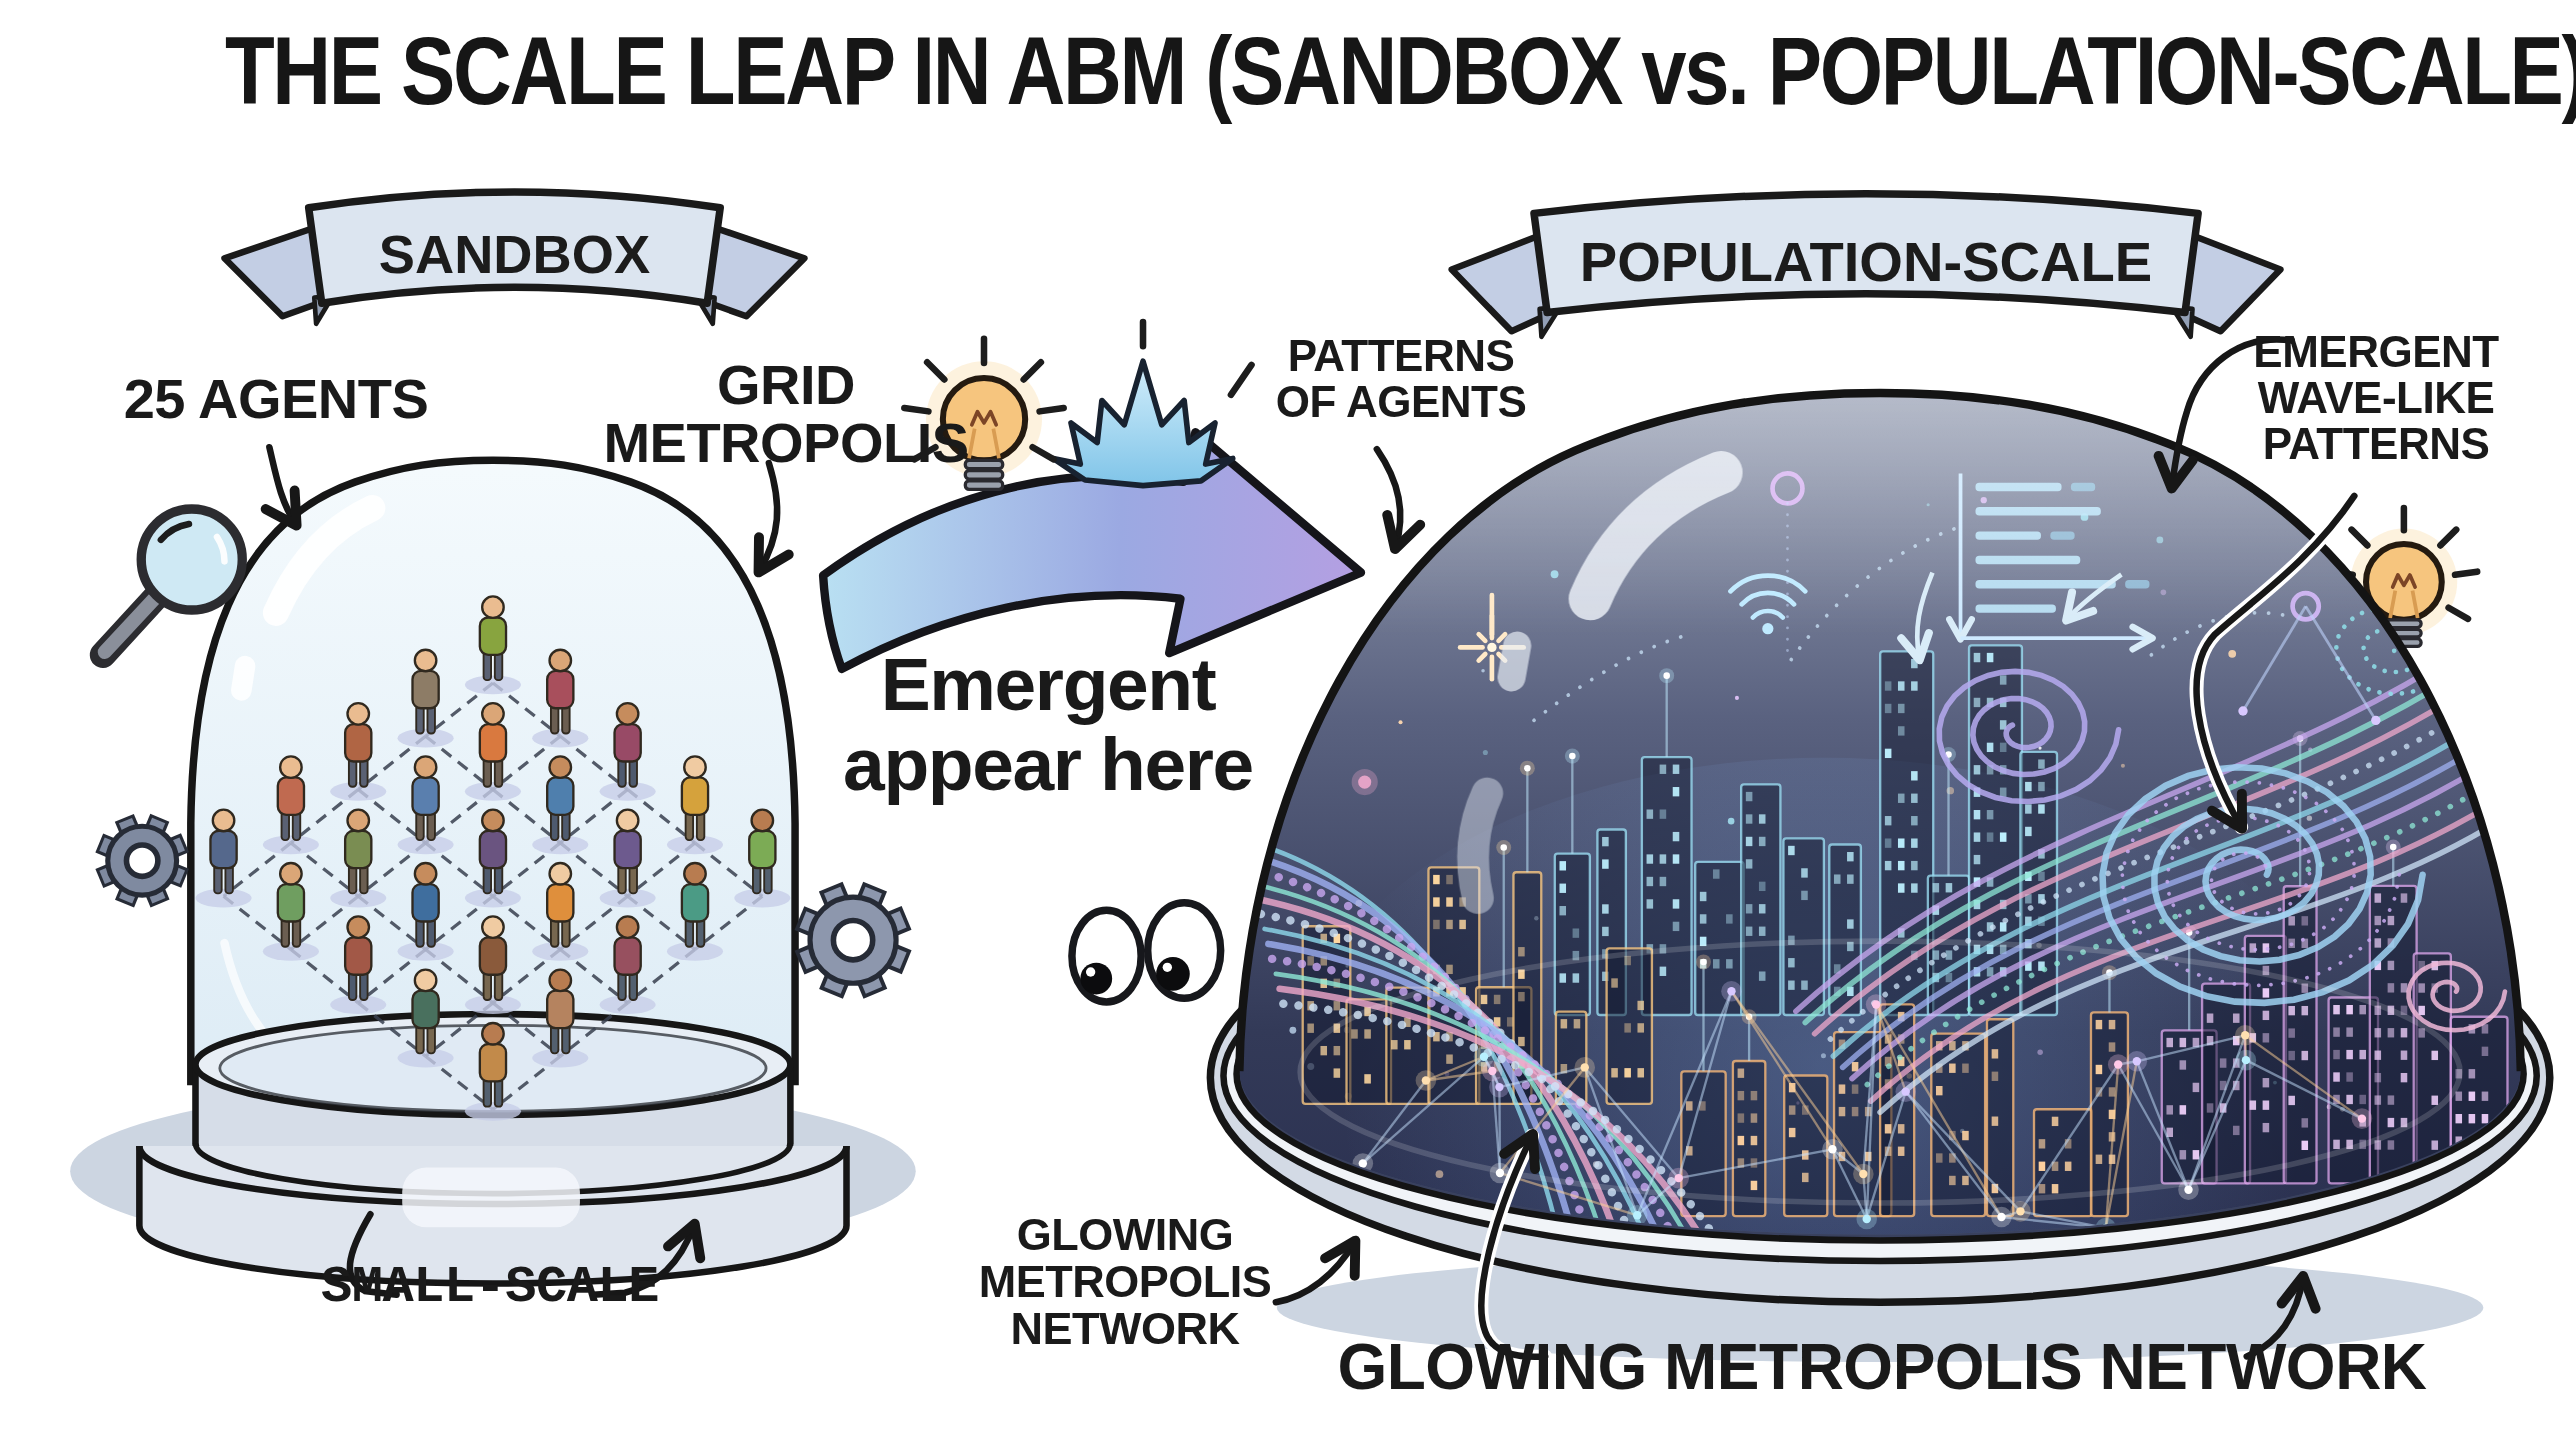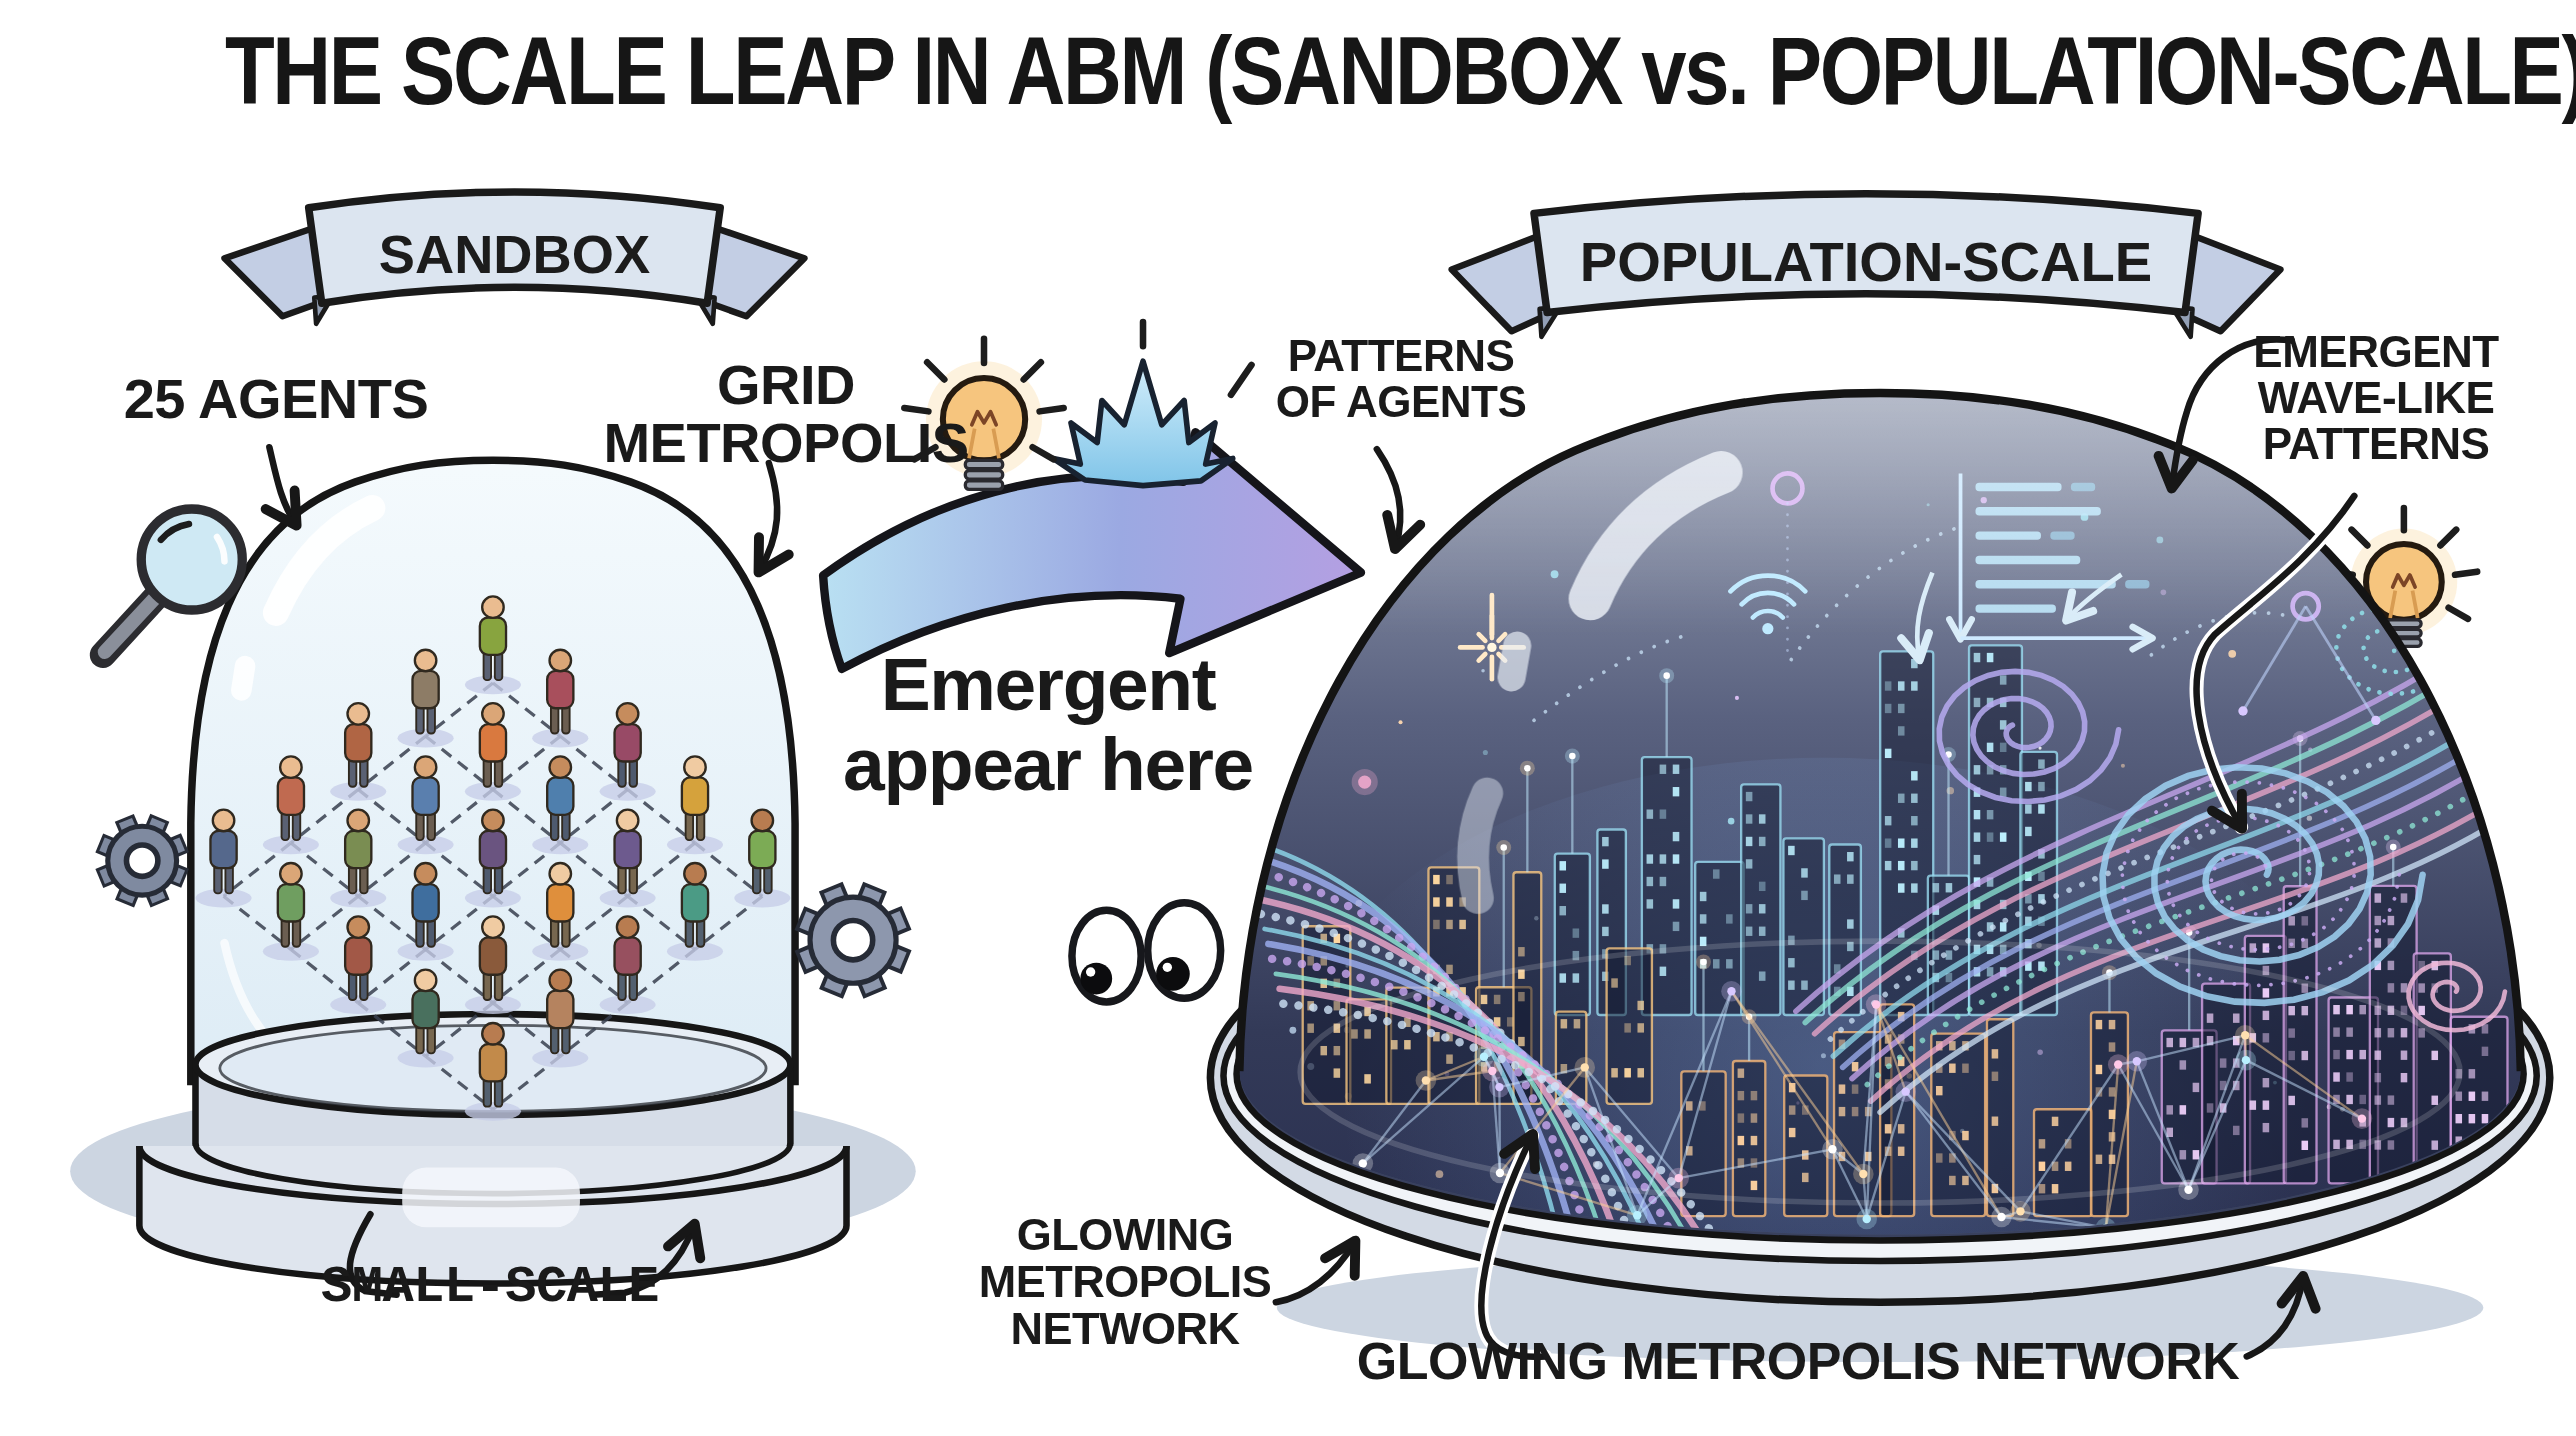"GLOWING METROPOLIS NETWORK" .lbl-glowing-inline { font-size: 52px -> 64px; left: 1798px -> 1882px }
